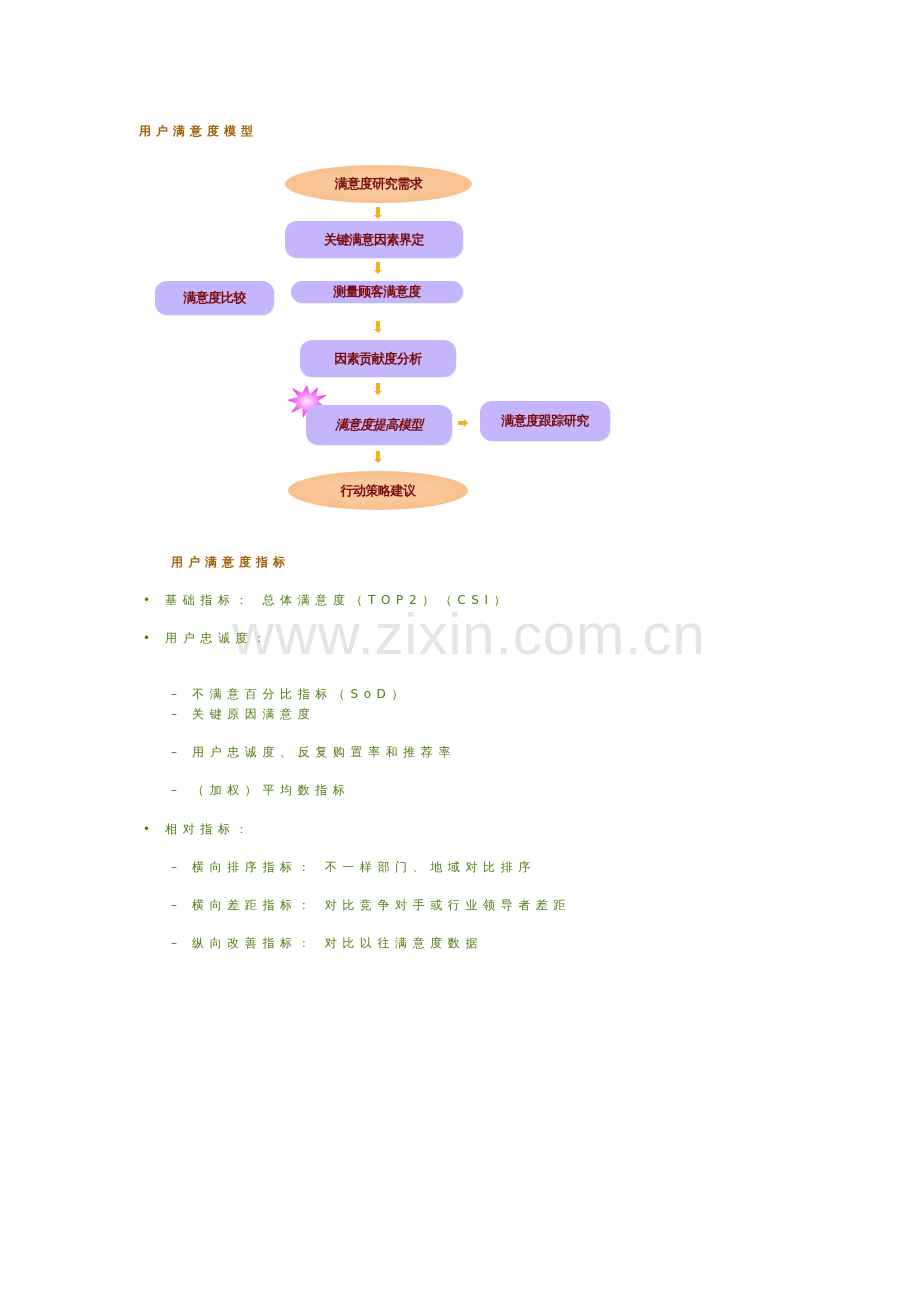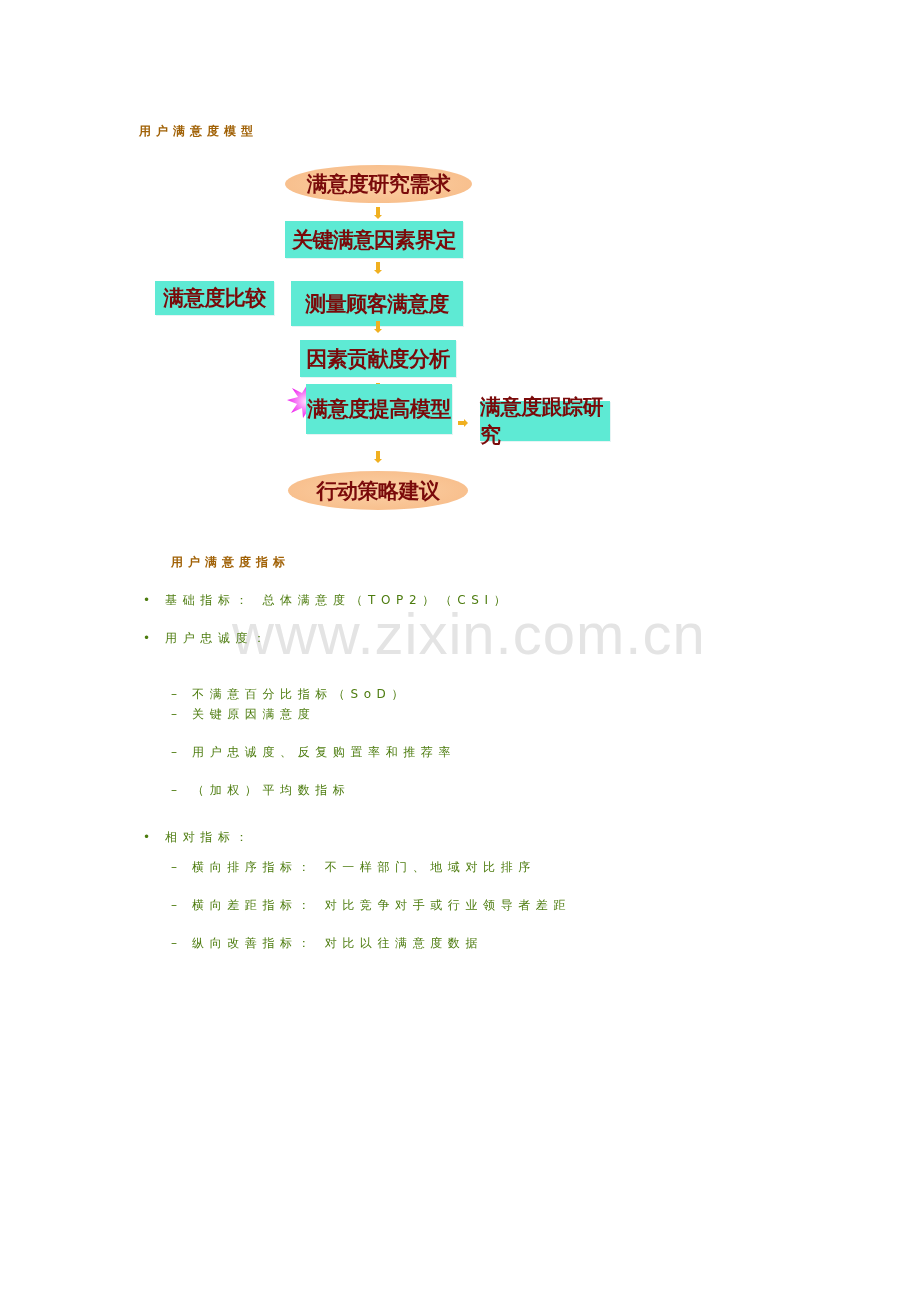"满意度研究需求" .node { font-size: 21px -> 13px }
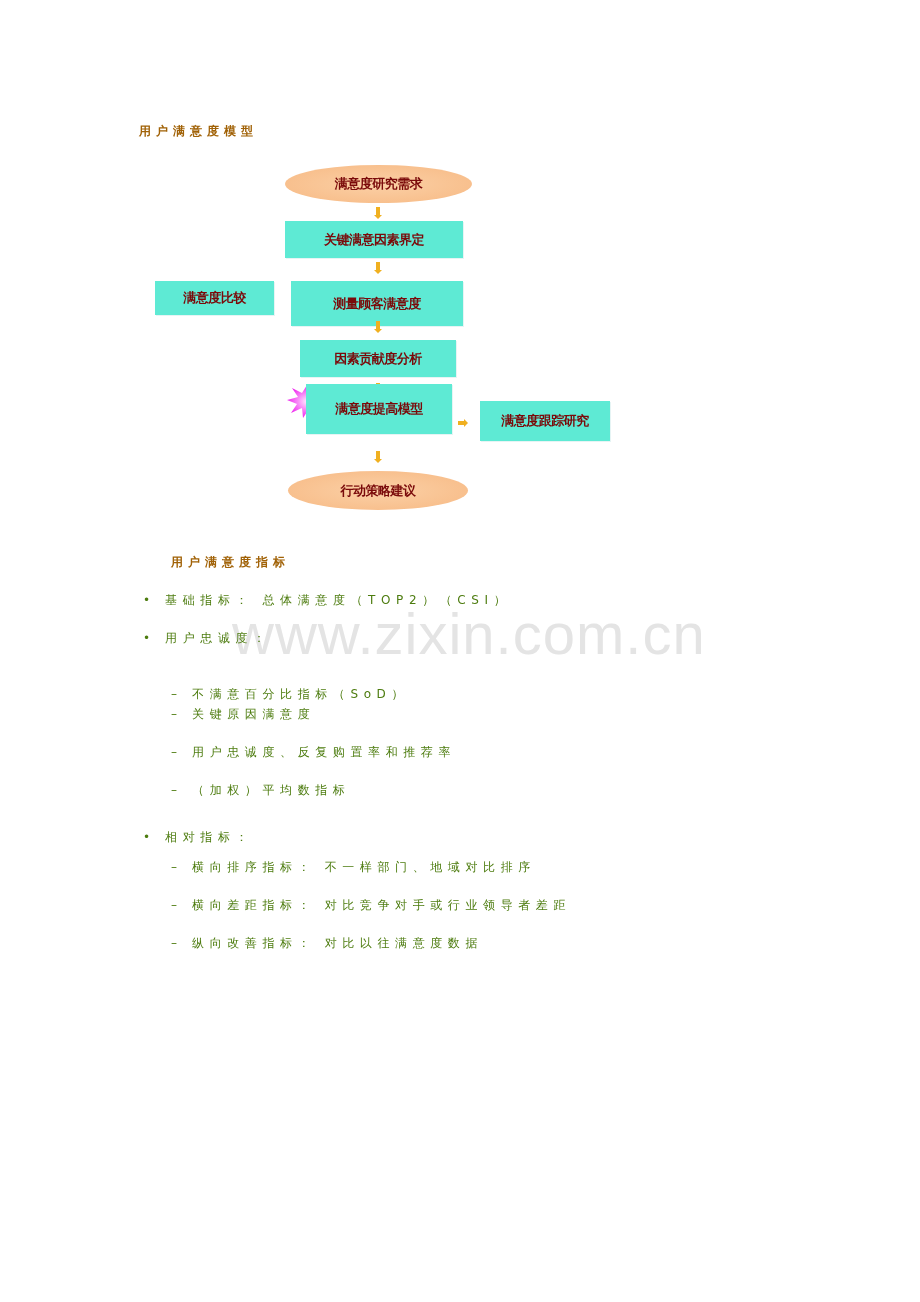"关键满意因素界定" .box { background: #5eead4 -> #c4b5fd; border-radius: 0 -> 12px }
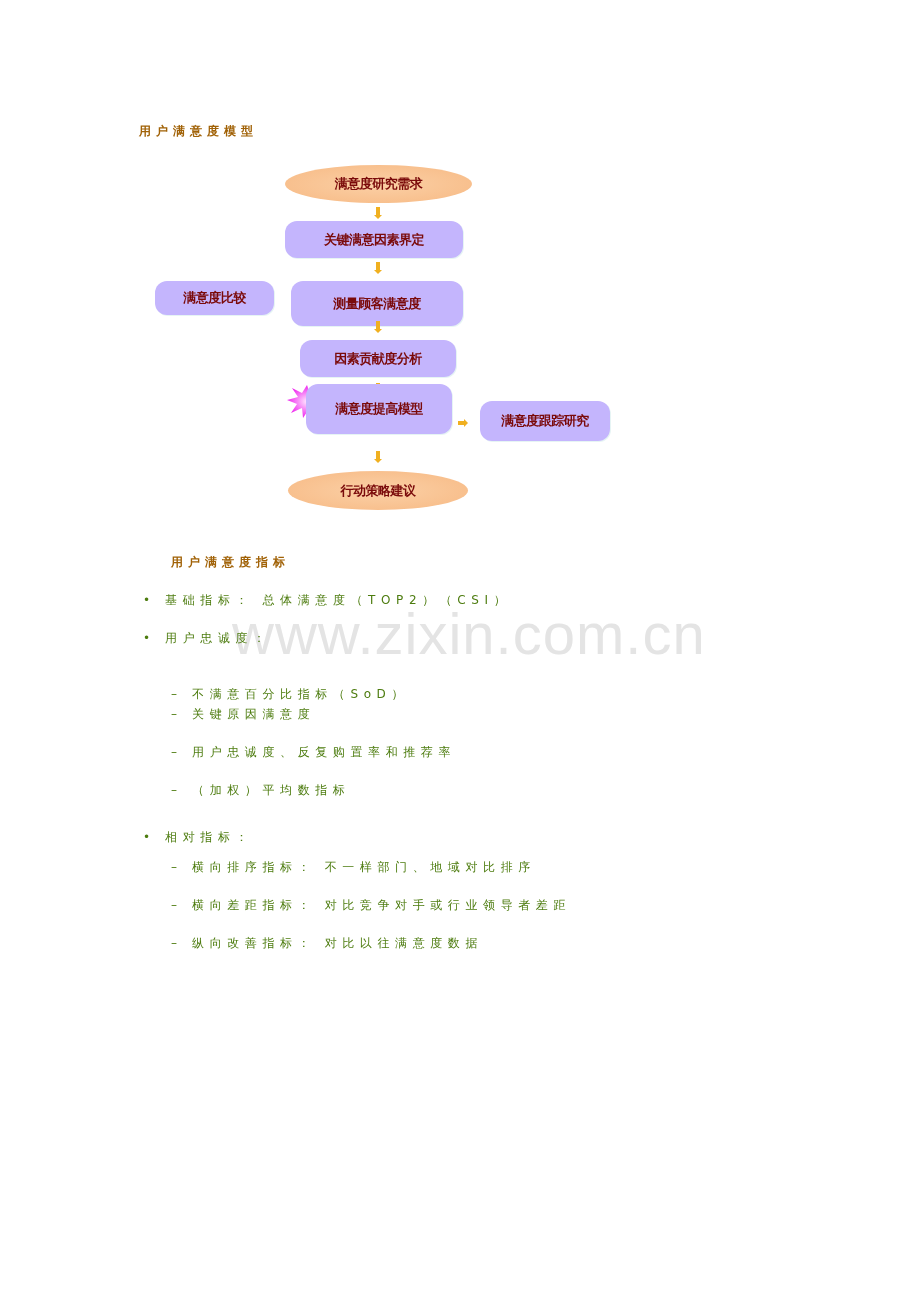"测量顾客满意度" div.node { height: 45px -> 22px }
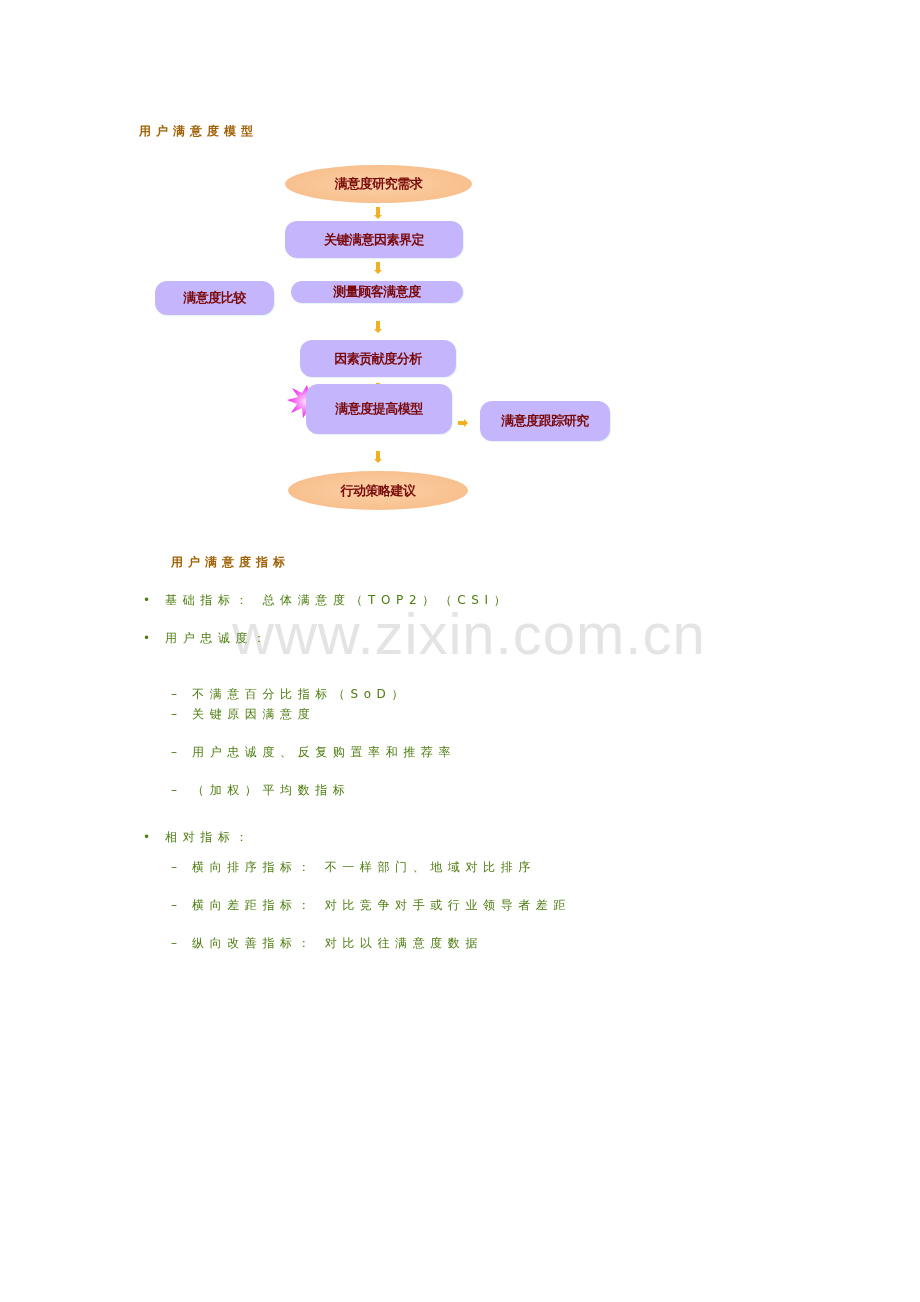"满意度提高模型" div.node { font-style: none -> italic; height: 50px -> 40px; top: 384px -> 405px }
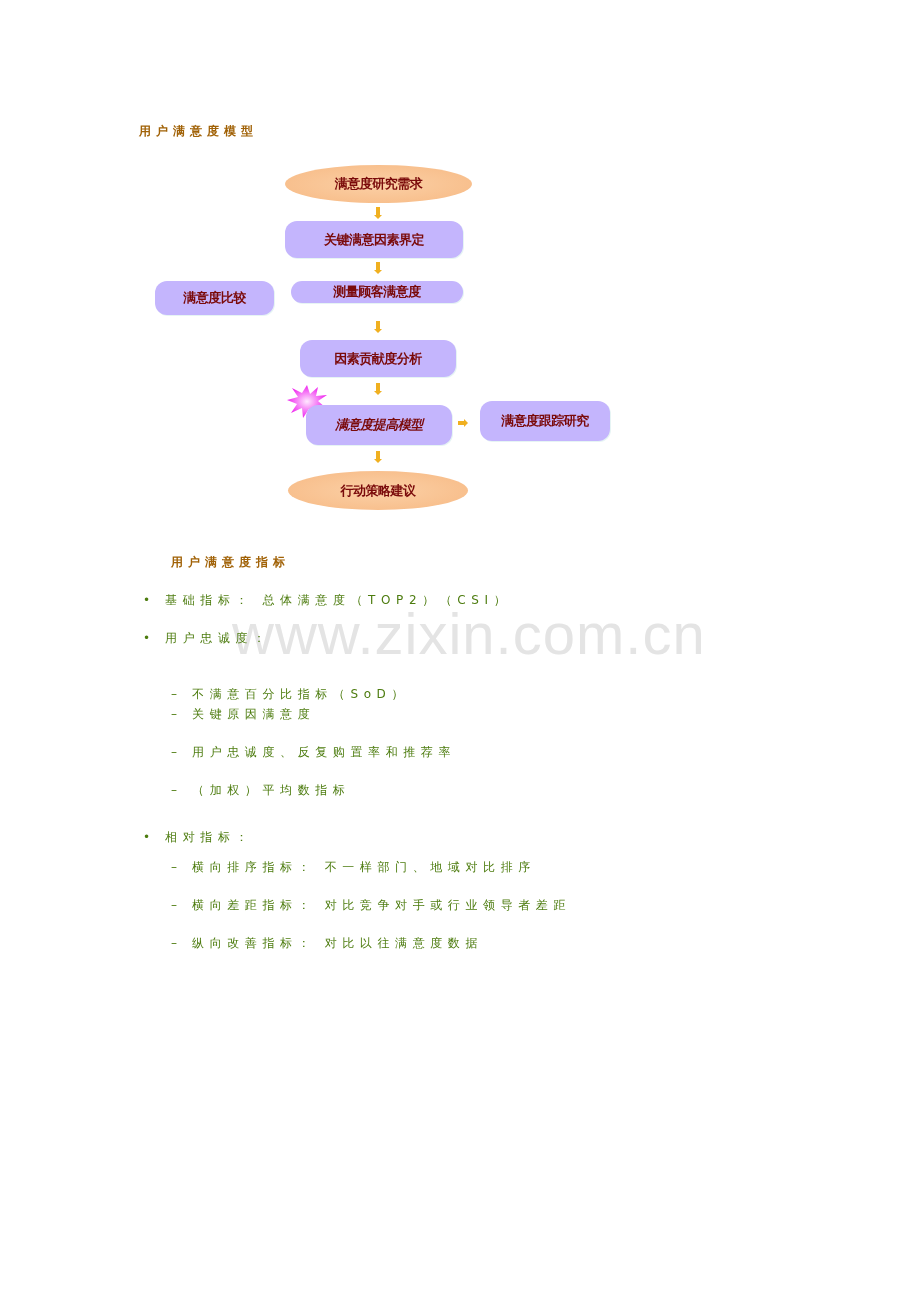"• 相对指标：" div.line { margin-top: 8px -> none }
